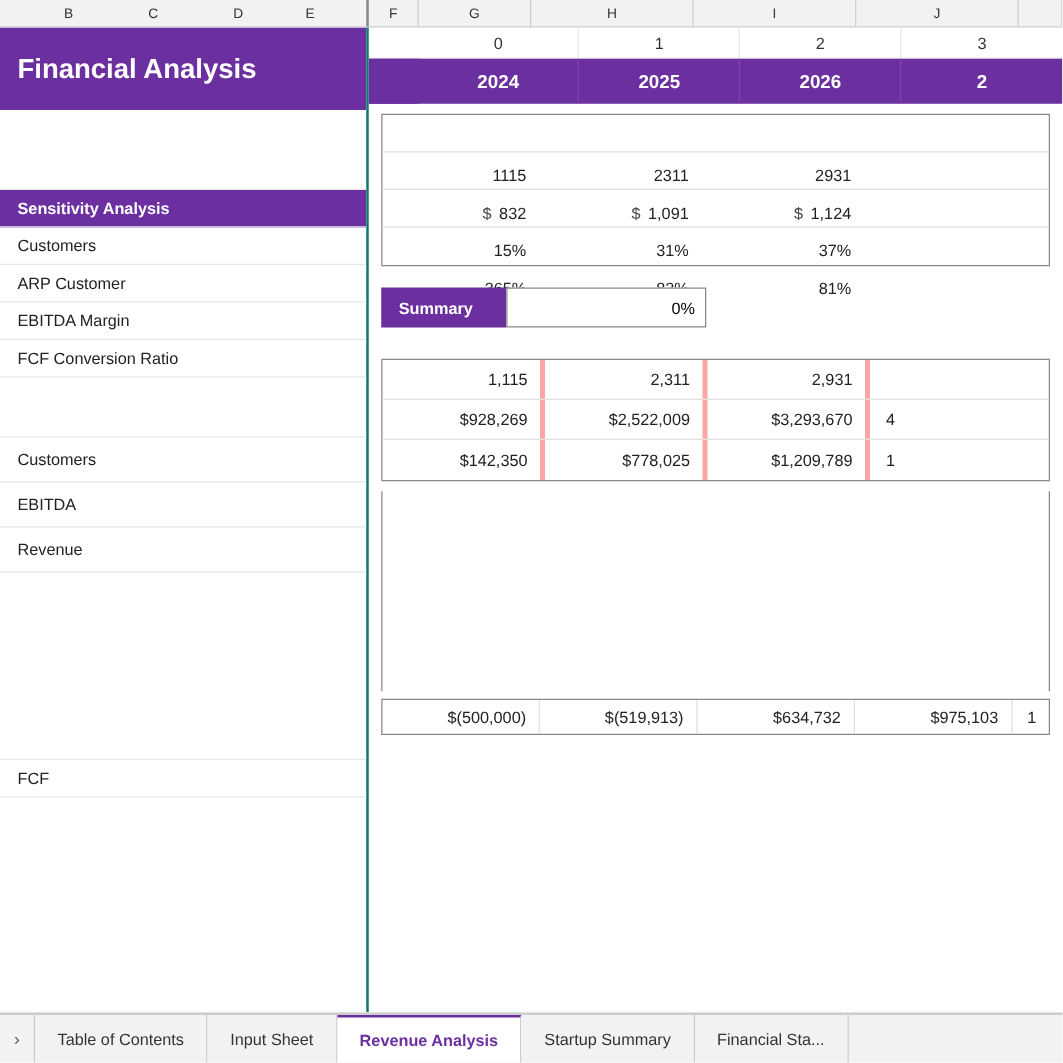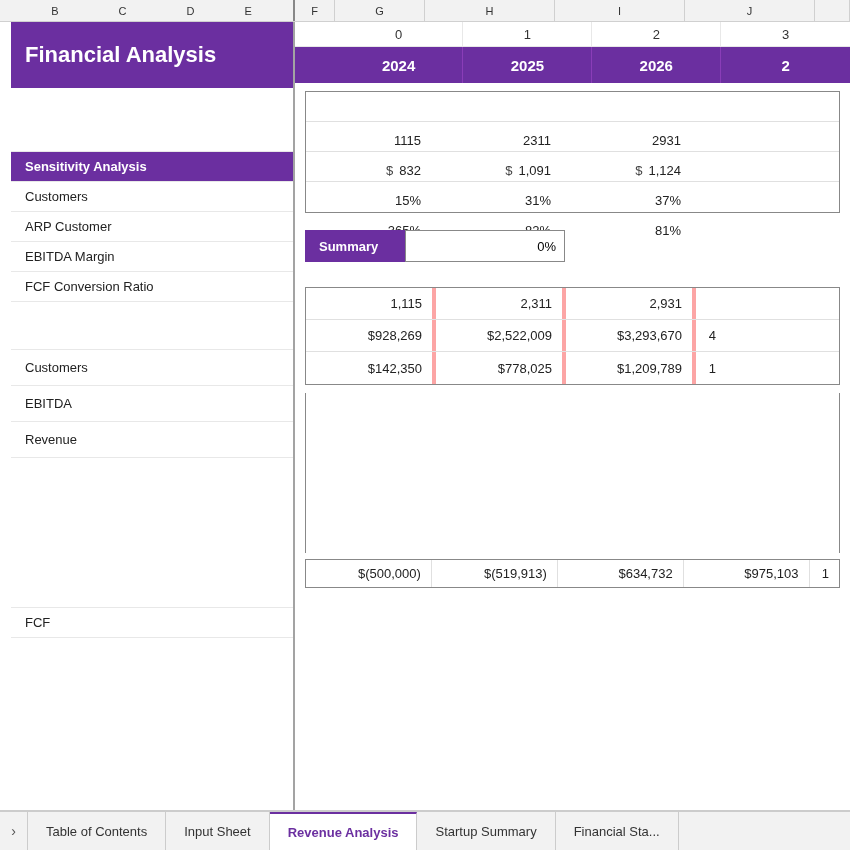"Financial Analysis" .left-panel { border-right: 2px solid #a3a3a3 -> 2px solid #0f766e; padding-left: 11px -> none }
